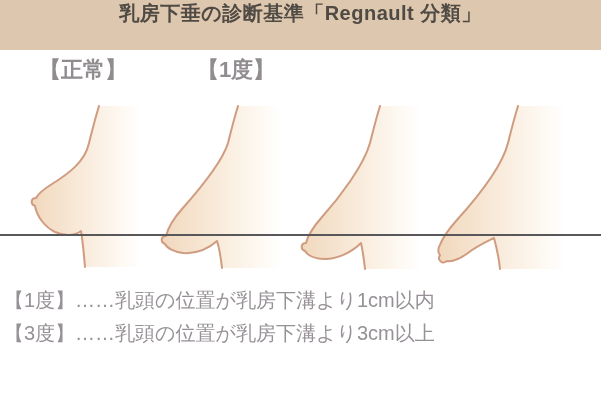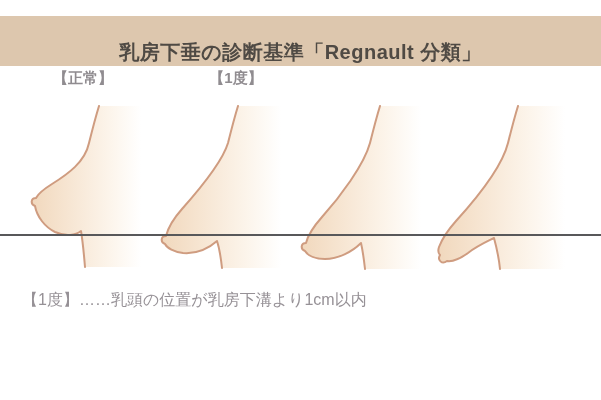"乳房下垂の診断基準「Regnault 分類」" .header { align-items: flex-end -> flex-start; margin-top: 16px -> none }
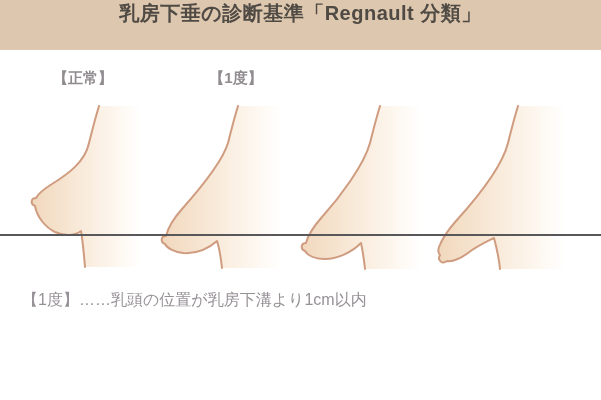"【正常】" .col-label { font-size: 15px -> 22px; top: 69px -> 55px }
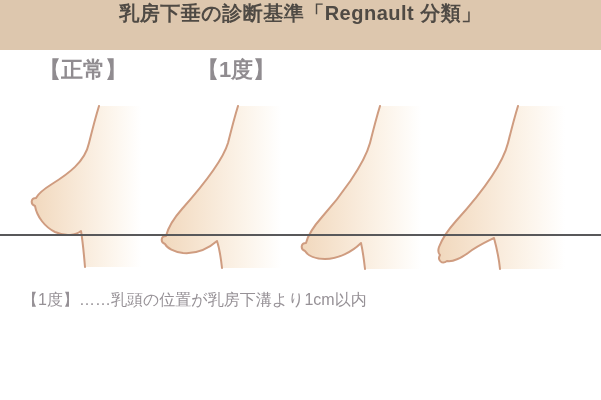"【1度】……乳頭の位置が乳房下溝より1cm以内" .notes { font-size: 16px -> 20px; left: 22px -> 4px }
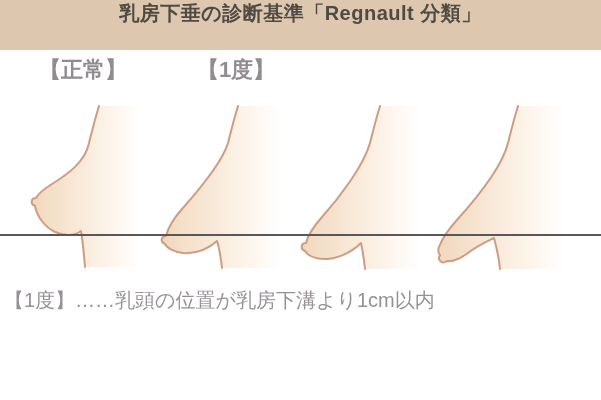"【3度】……乳頭の位置が乳房下溝より3cm以上" div { html: none -> <div>【3度】……乳頭の位置が乳房下溝より3cm以上</div> }
